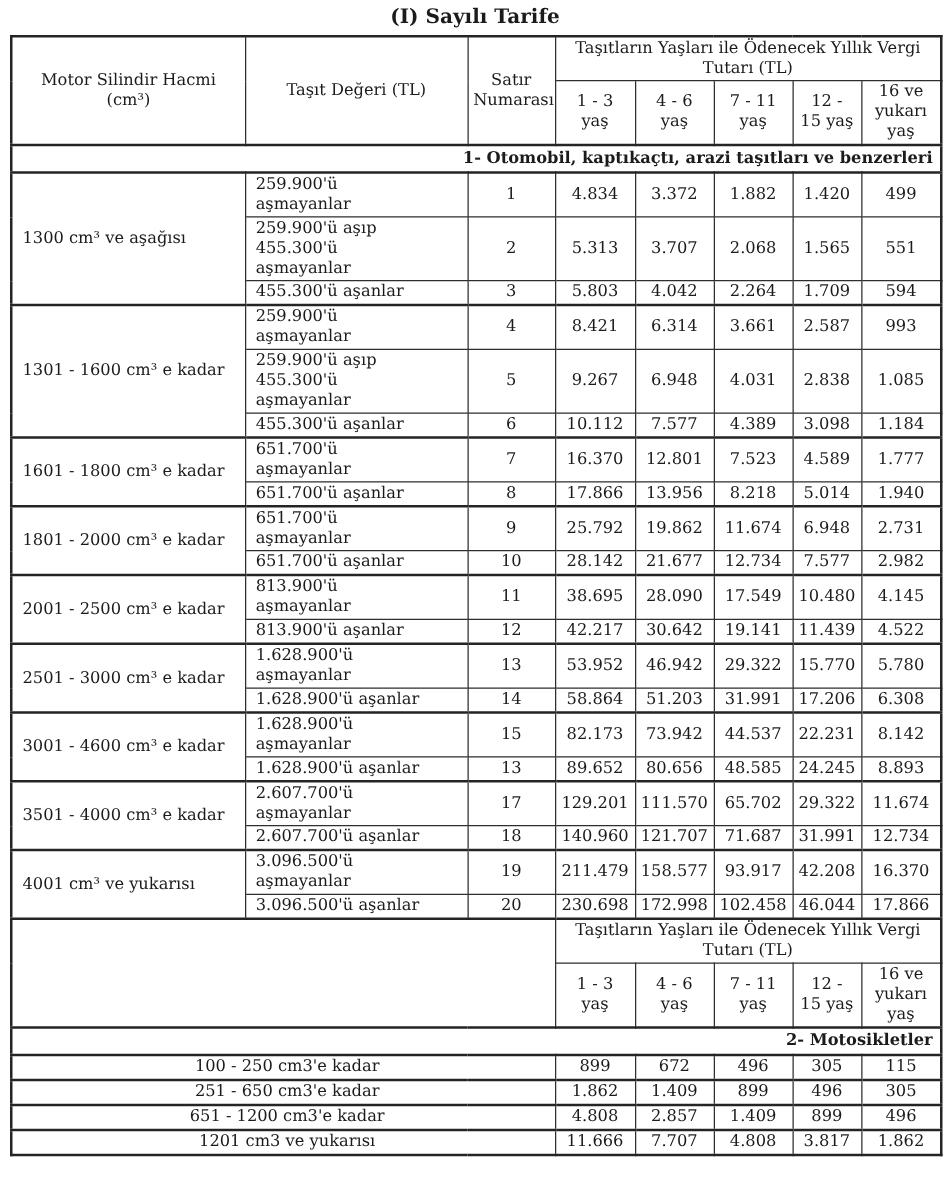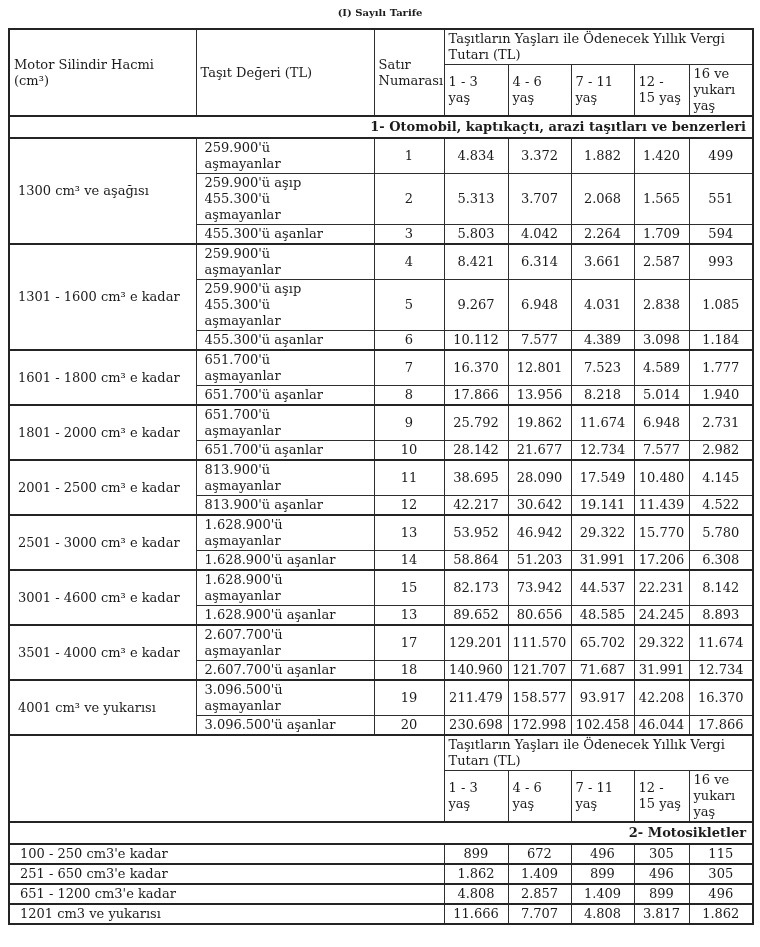"(I) Sayılı Tarife" .doc-title { font-size: 10px -> 16px }
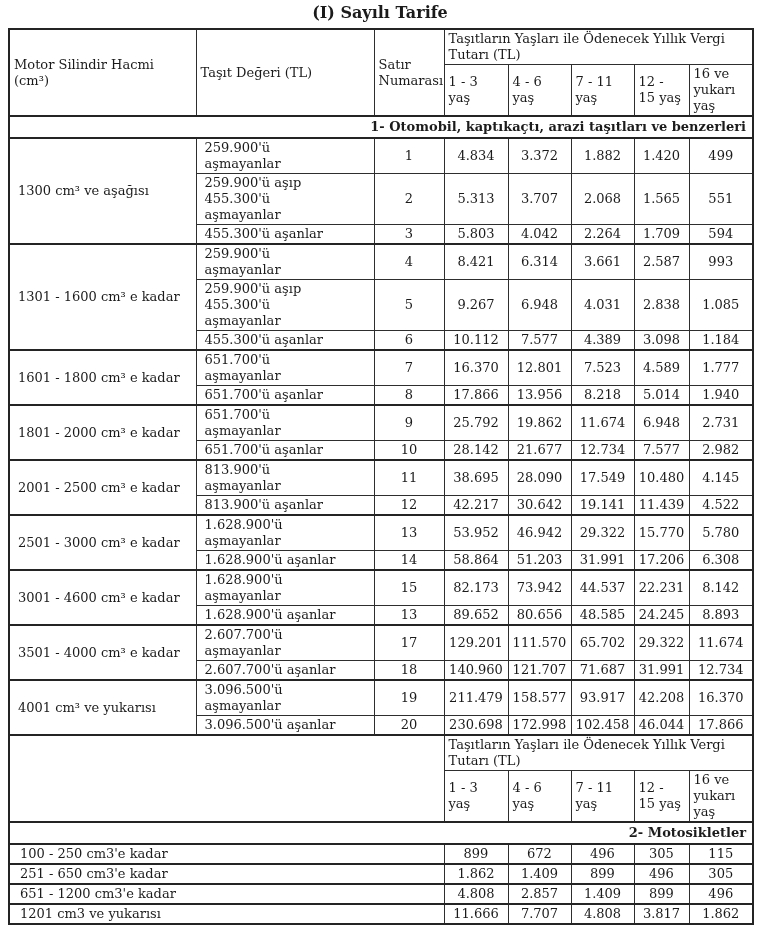"Taşıtların Yaşları ile Ödenecek Yıllık" th.h { text-align: left -> center }
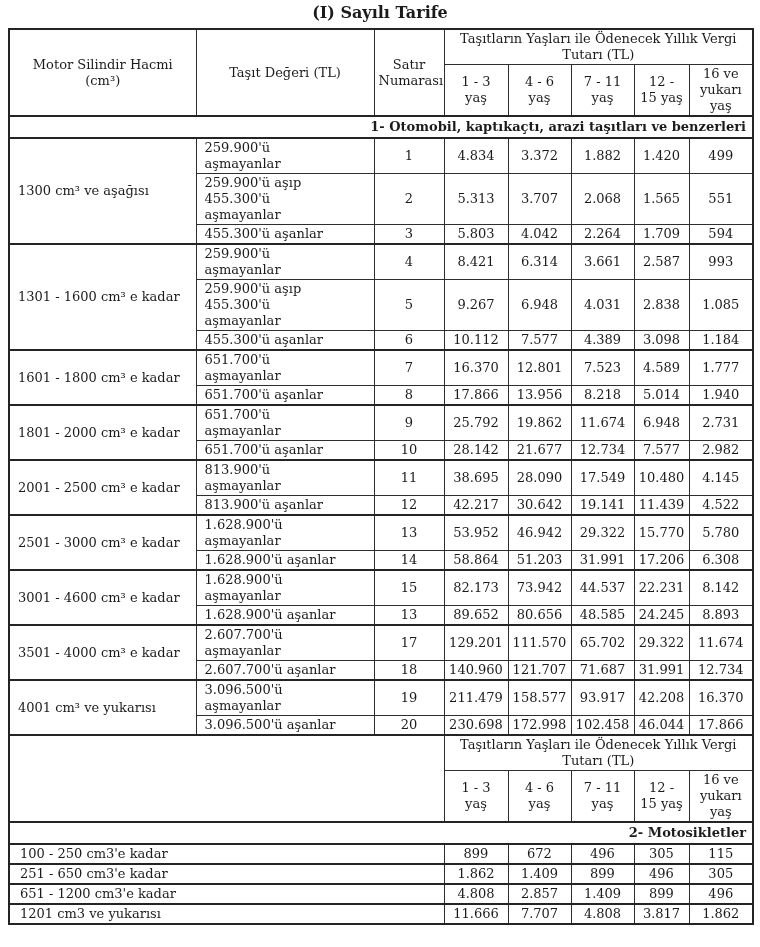"100 - 250 cm3'e kadar" td.moto-label { text-align: left -> center }
